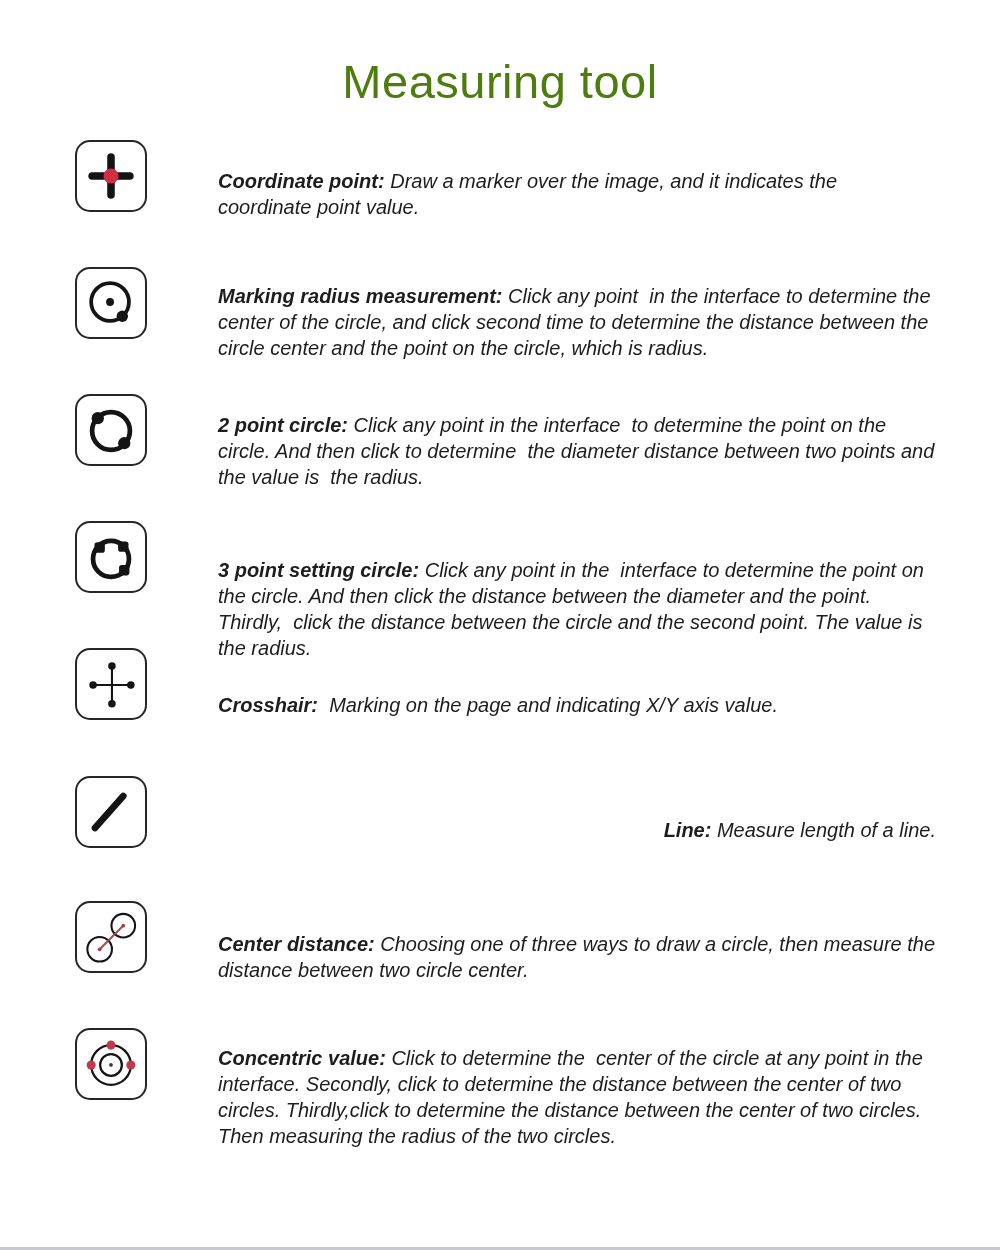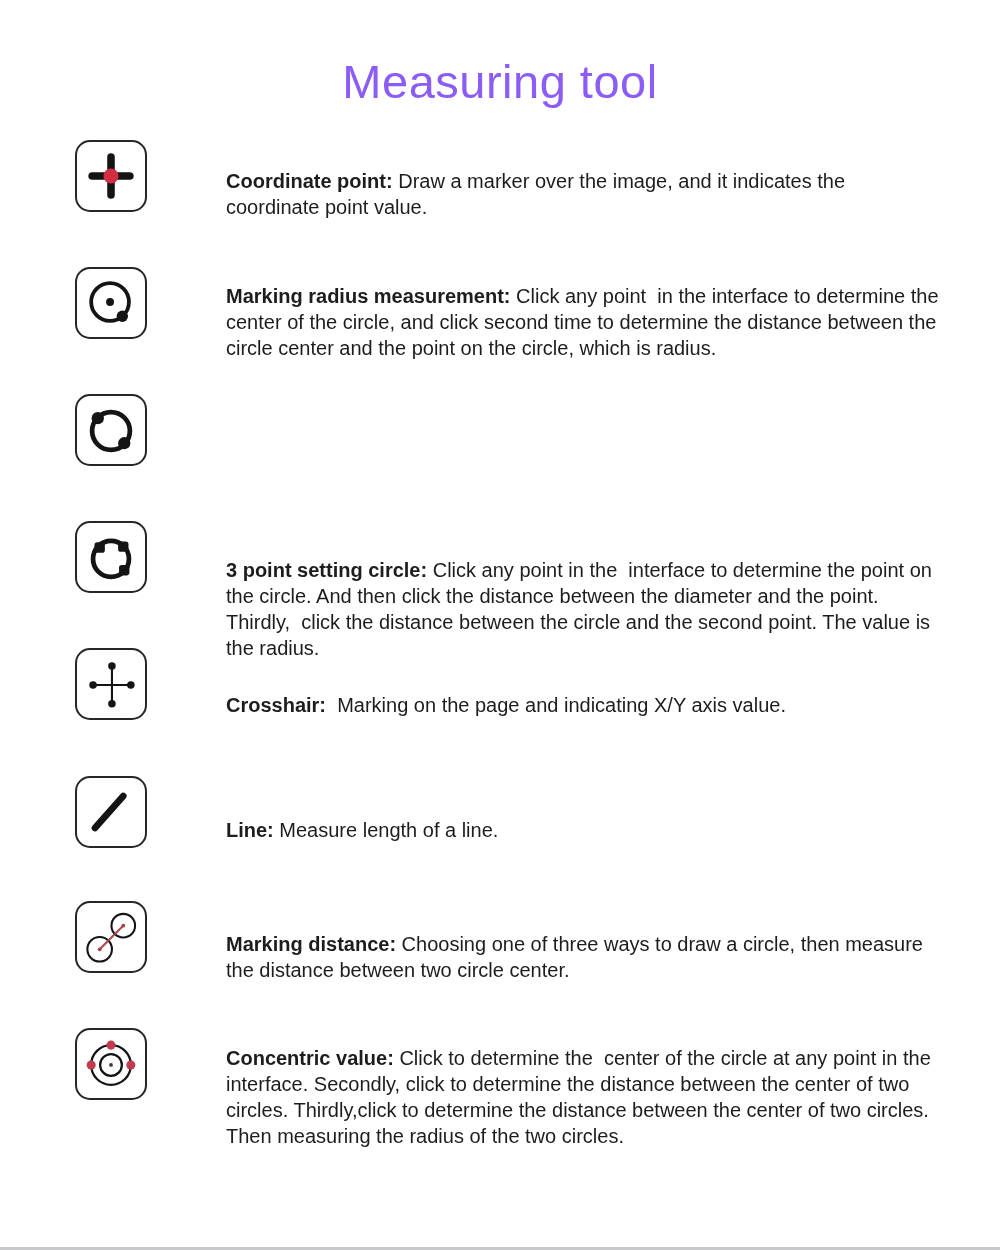"Measuring tool" .page-title { color: #8b5cf6 -> #4d7c0f }
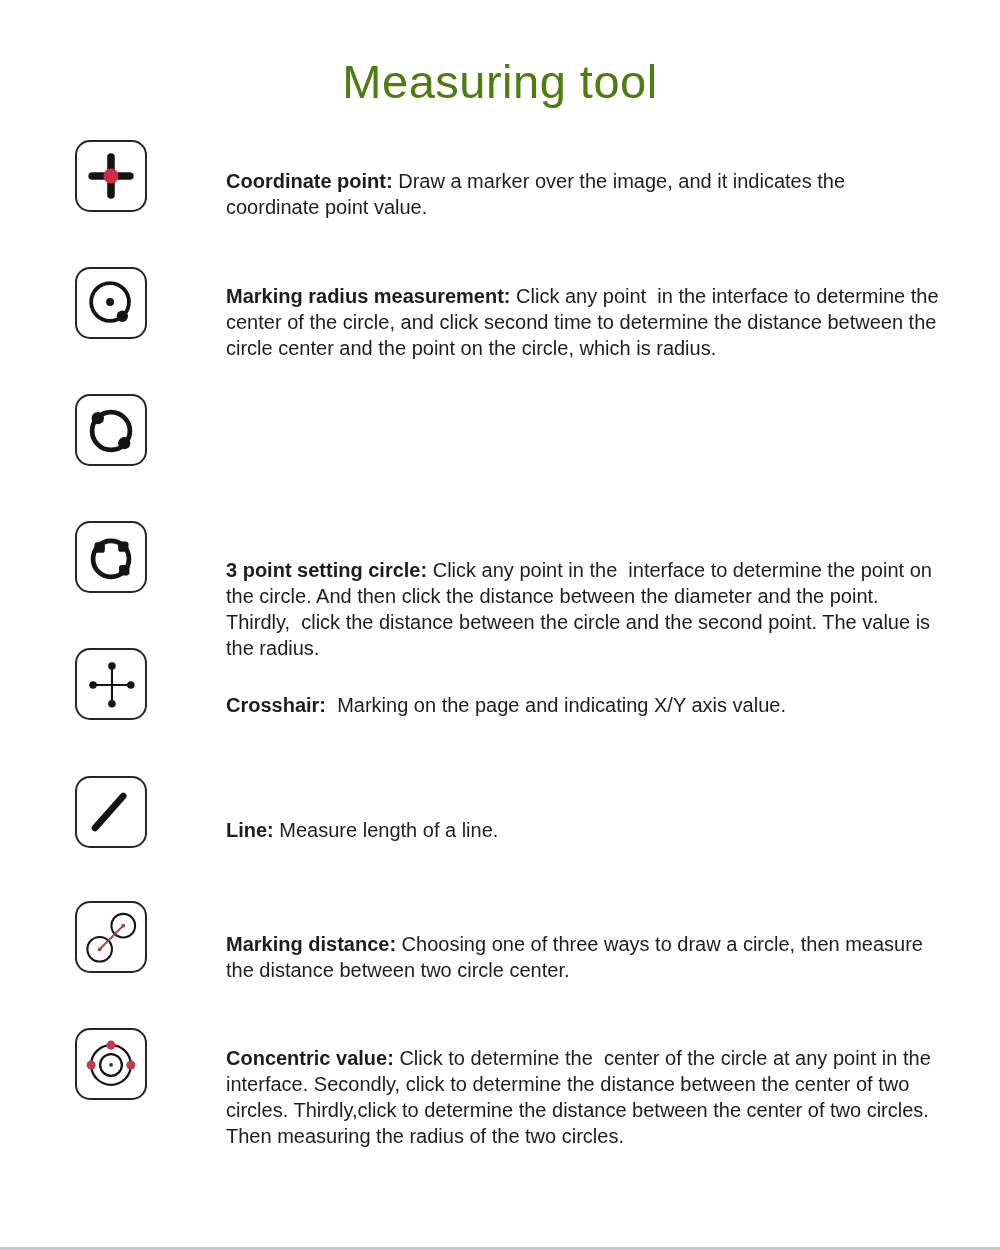"Coordinate point: Draw a marker" .tool-text { font-style: none -> italic; left: 151px -> 143px }
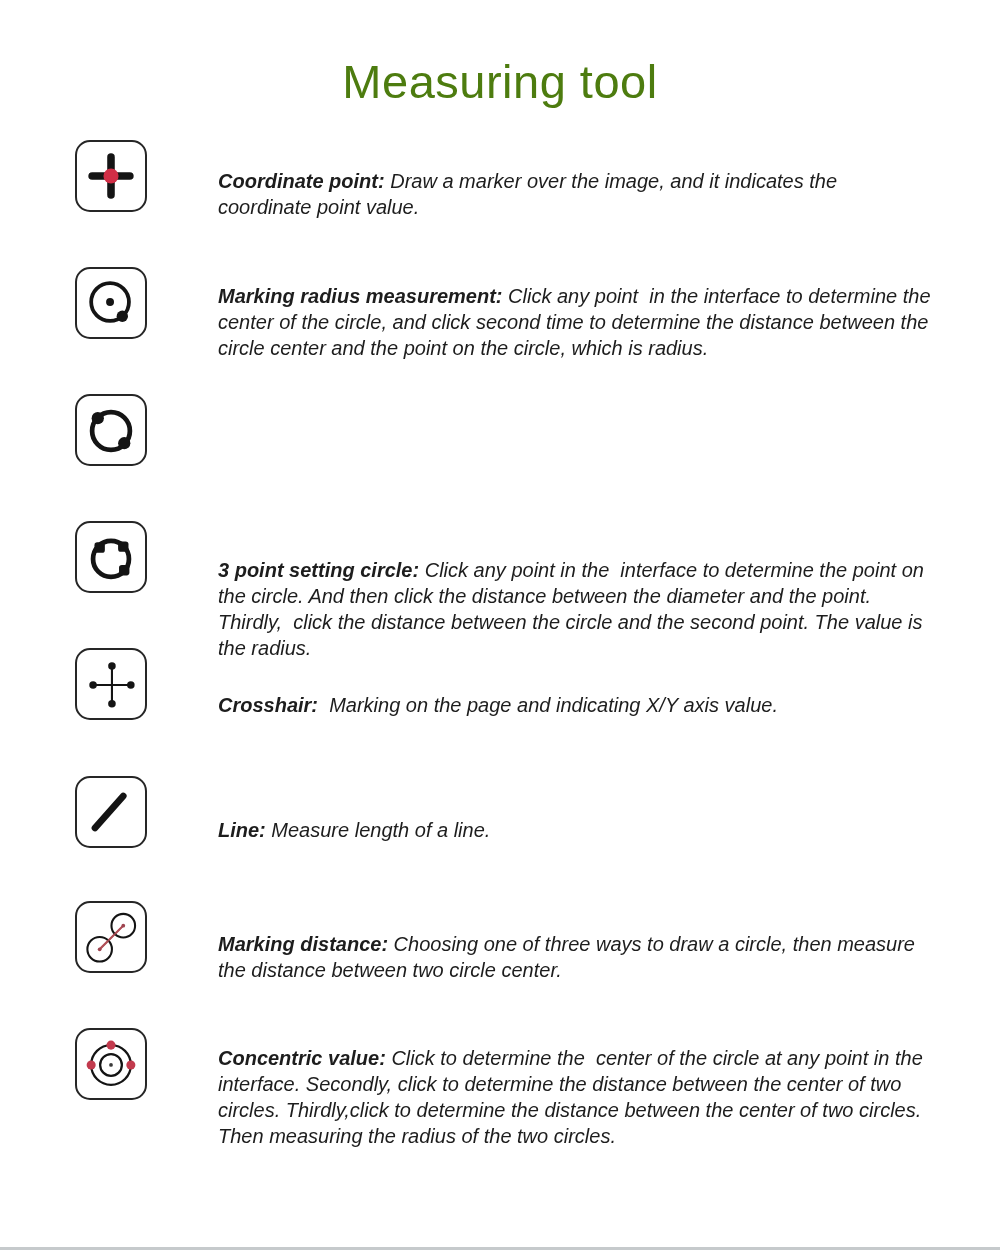"2 point circle: Click any" p.tool-text { html: none -> <p><span>2 point circle:</span><span> Click any point in the interface to determine the point on the circle. And then click to determine the diameter distance between two points and the value is the radius.</span></p> }
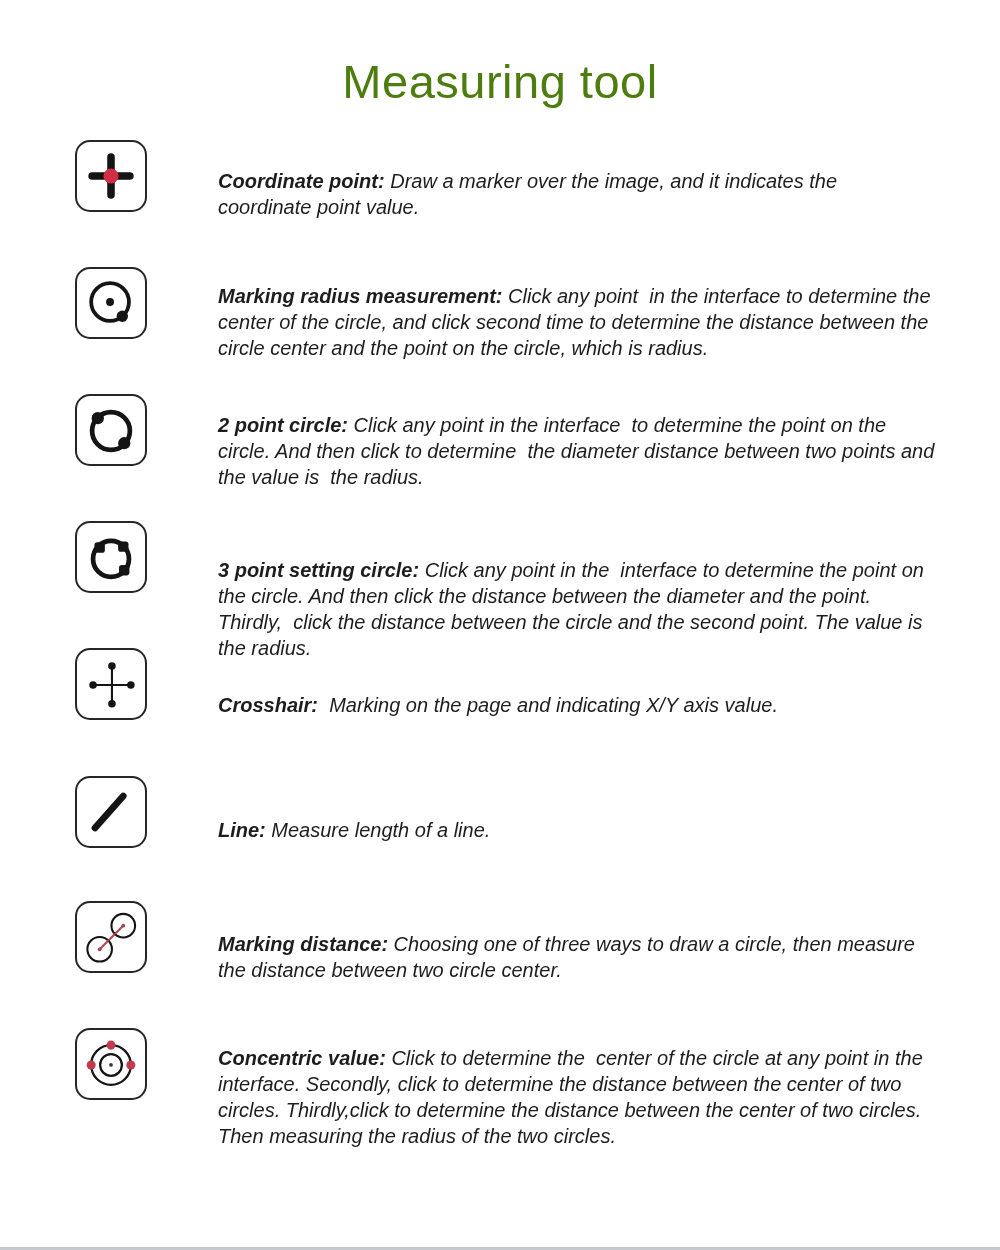"Line: Measure length of a" #row-6 .tool-text { text-align: none -> right }
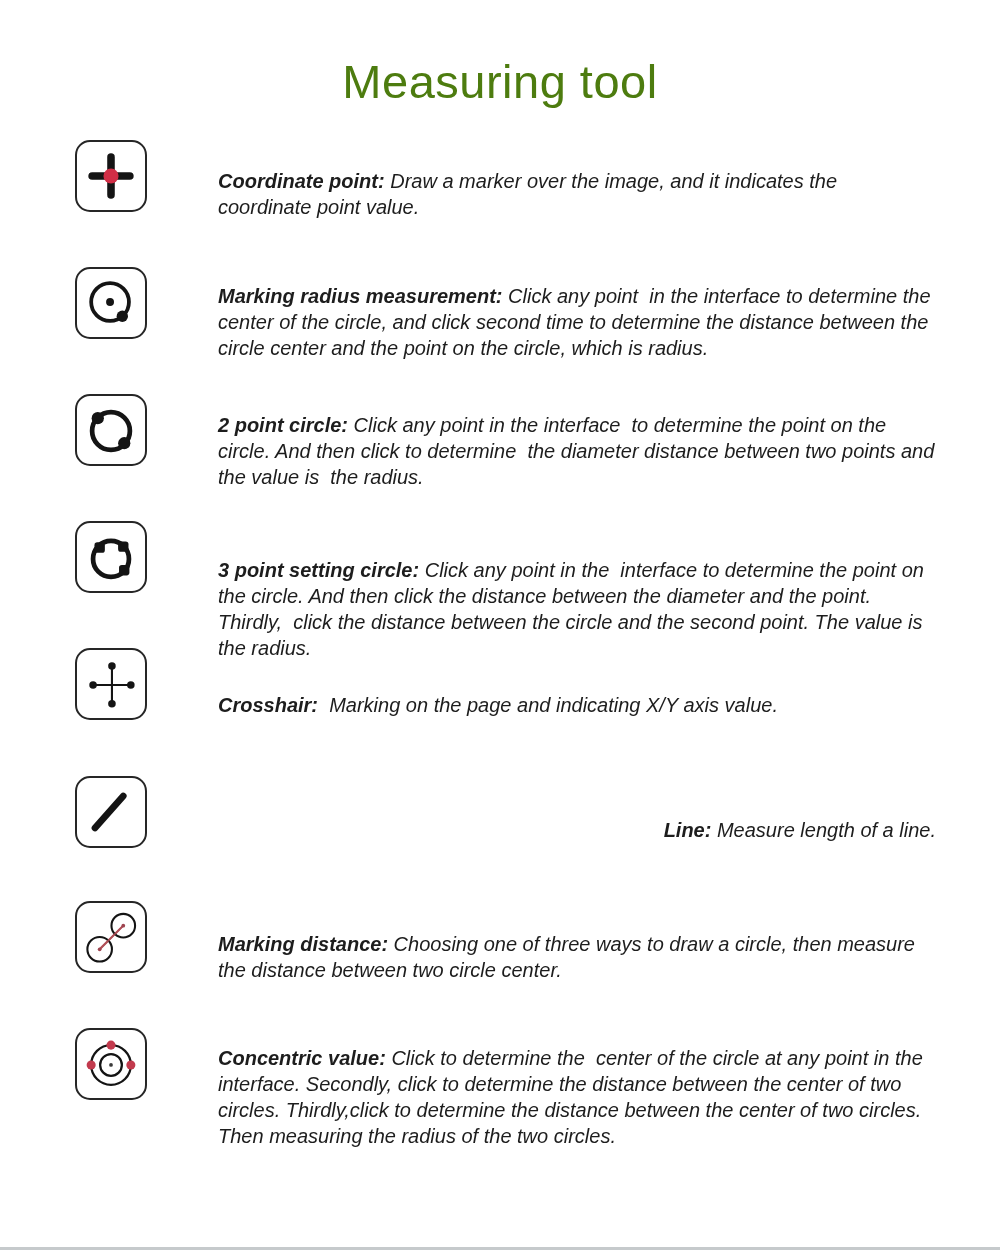"Marking distance:" span.tool-label { text: Marking -> Center }
